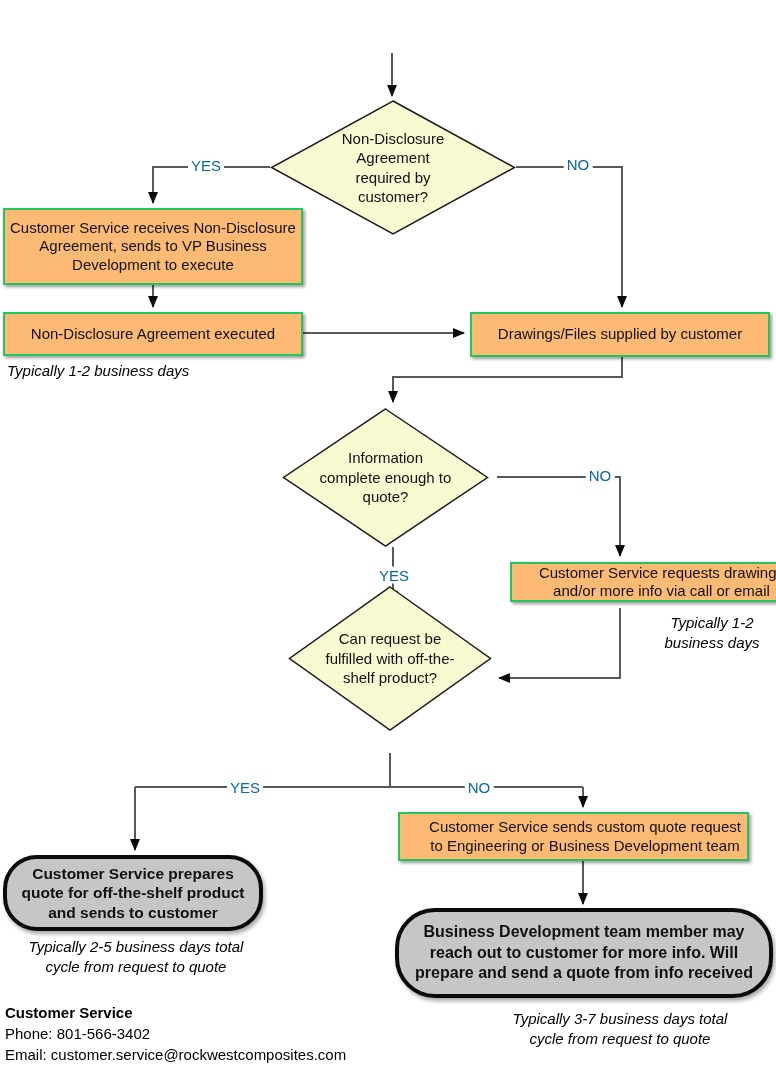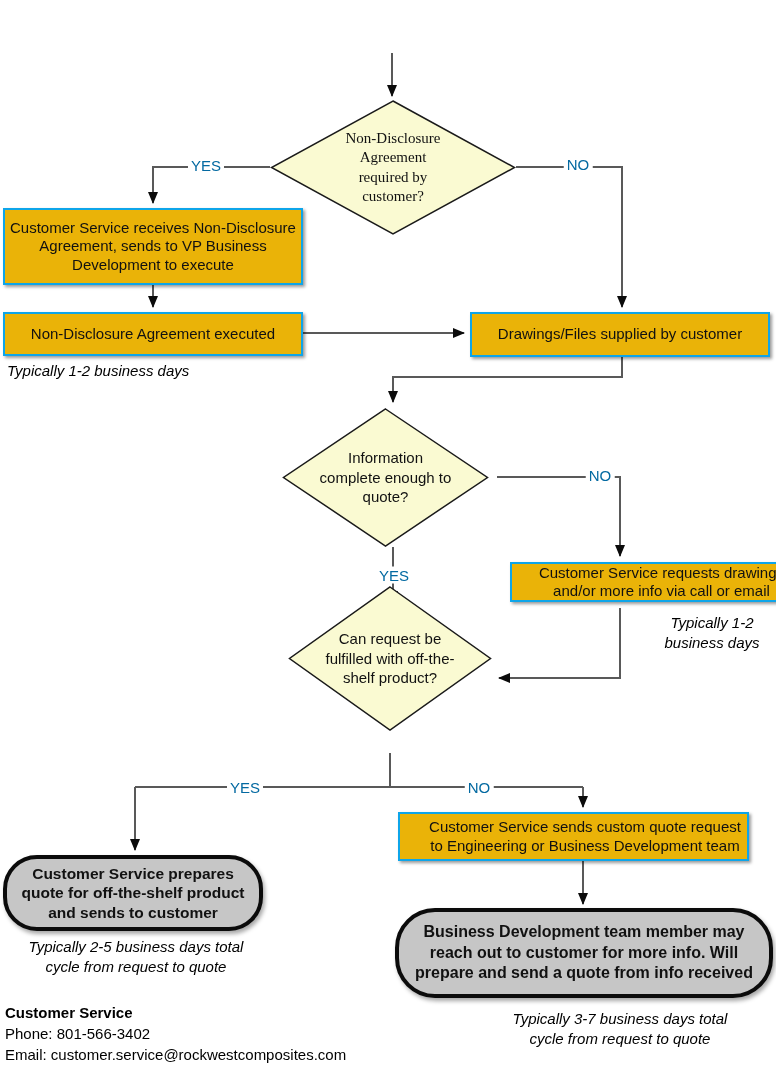"Non-Disclosure Agreement required by" span.inner { font-family: Liberation Serif, serif -> none }
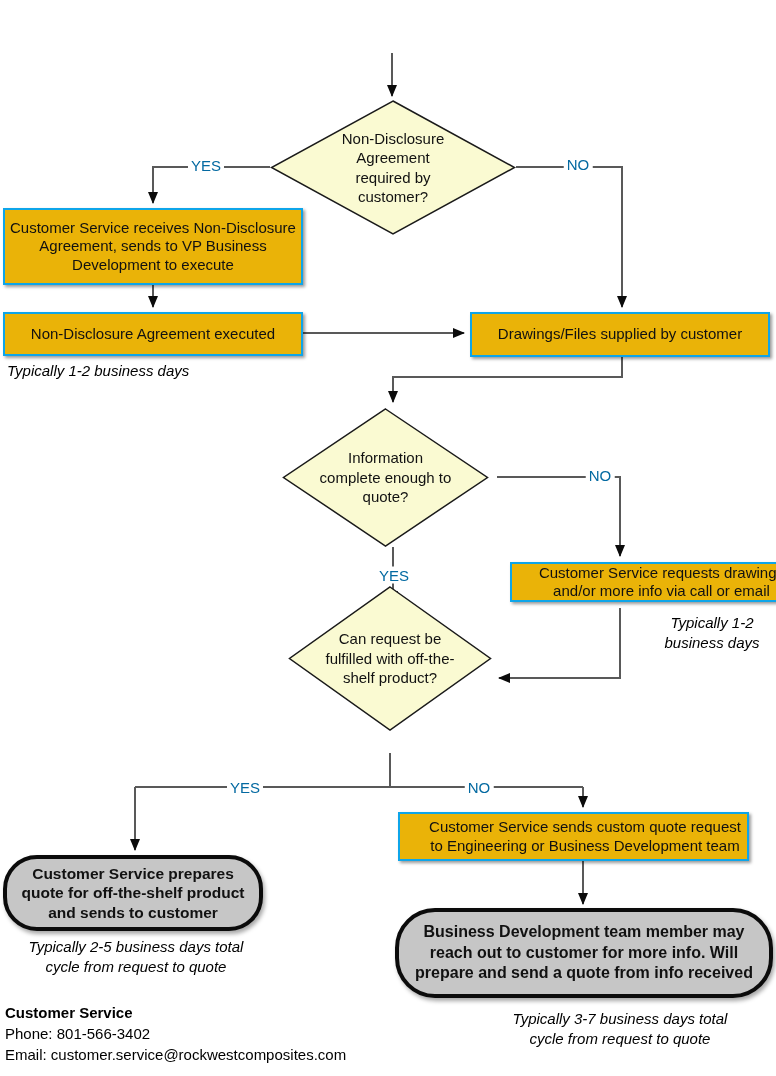"Customer Service receives Non-Disclosure" .process { background: #eab308 -> #fdba74; border: 2px solid #0ea5e9 -> 2px solid #22c55e }
